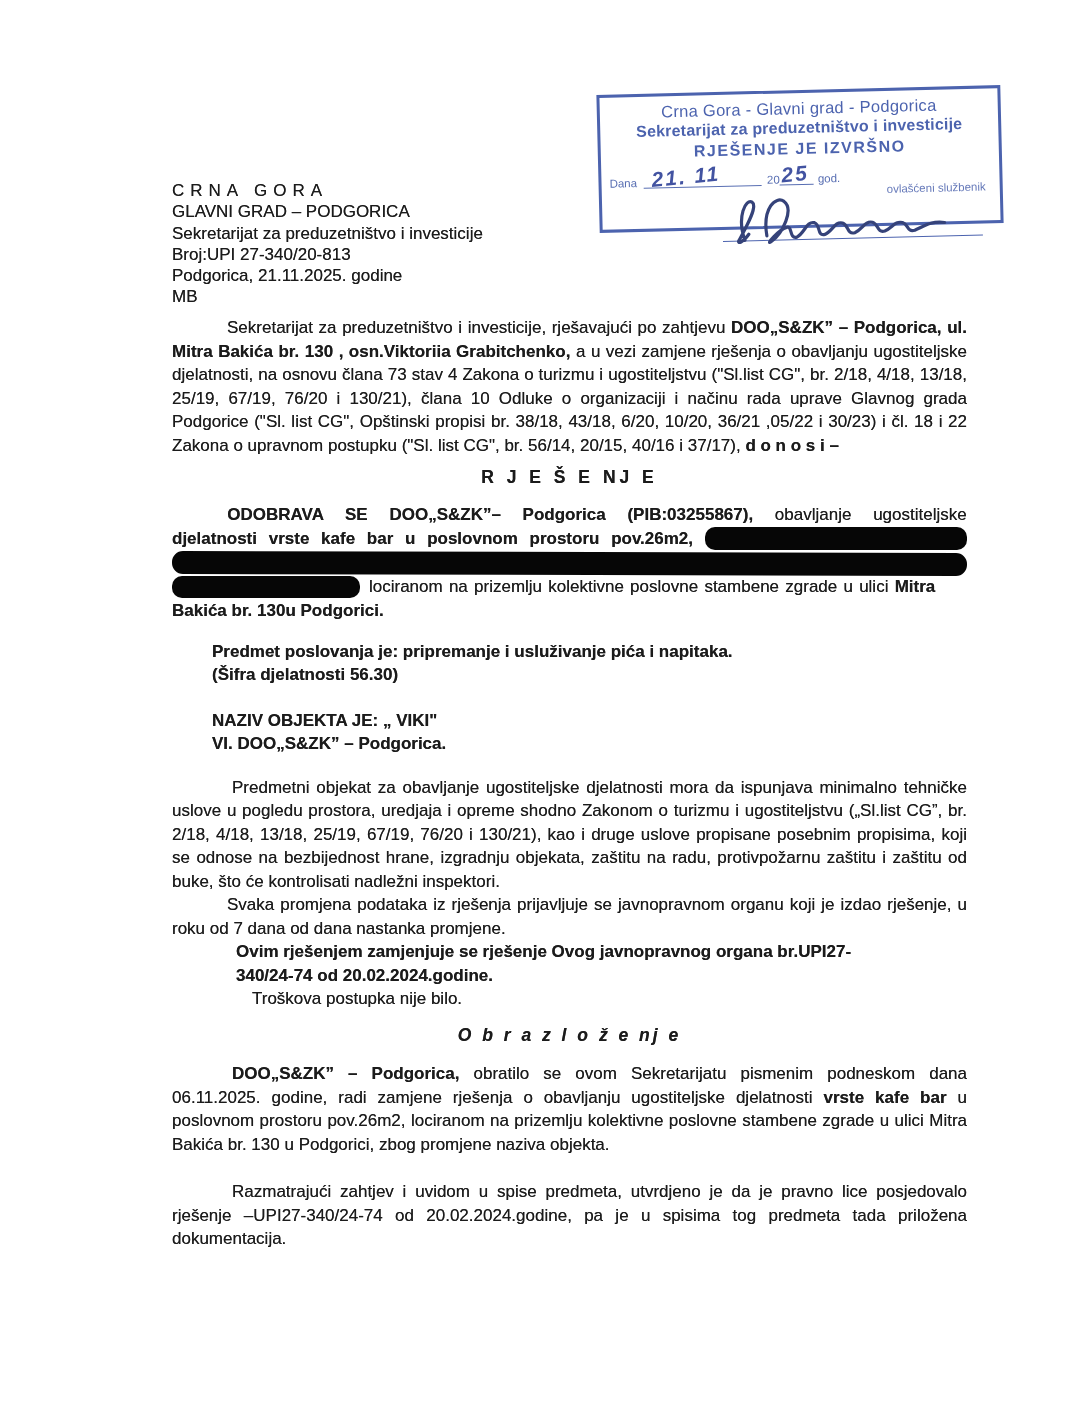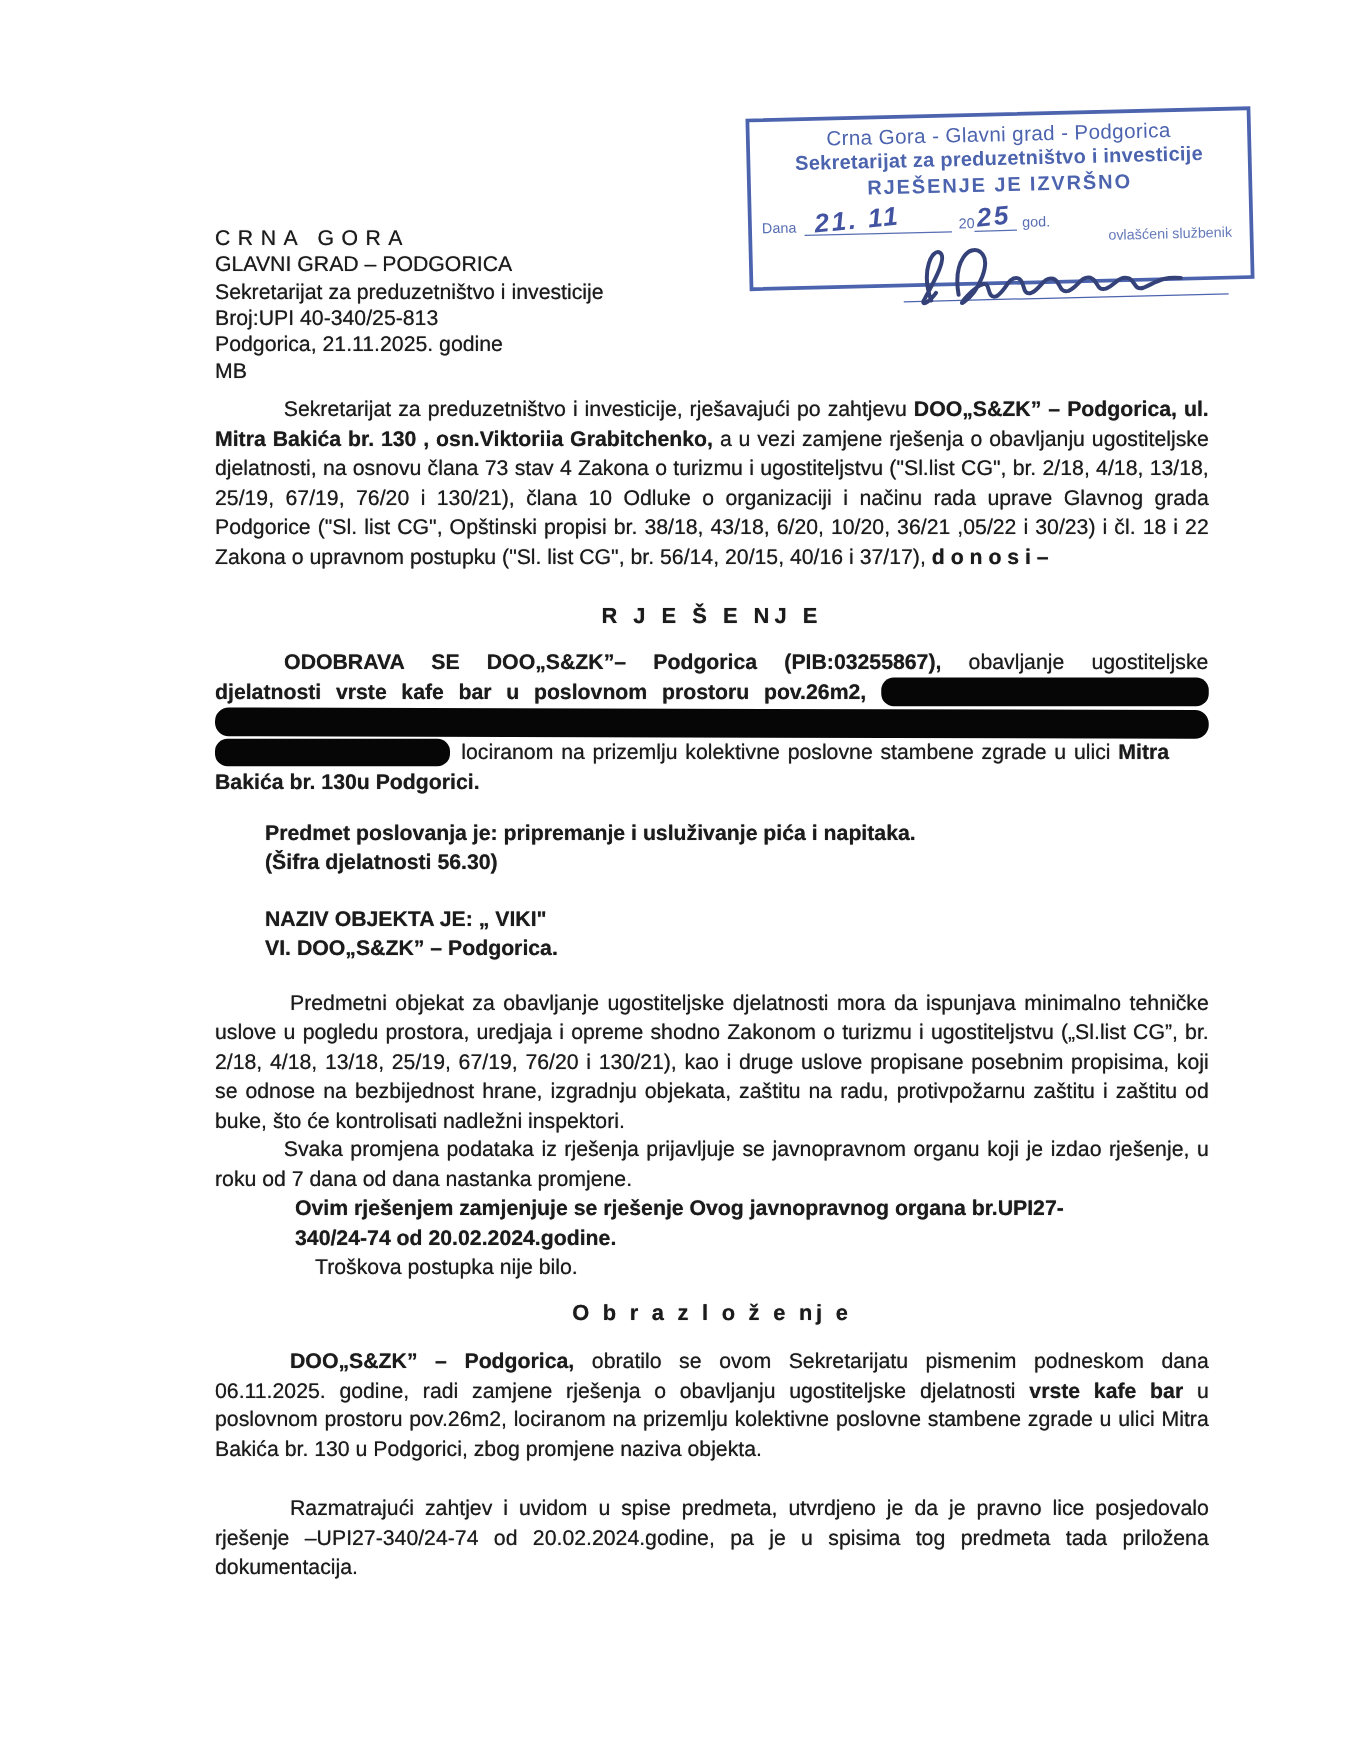"Broj:UPI 40-340/25-813" div { text: 40-340/25-813 -> 27-340/20-813 }
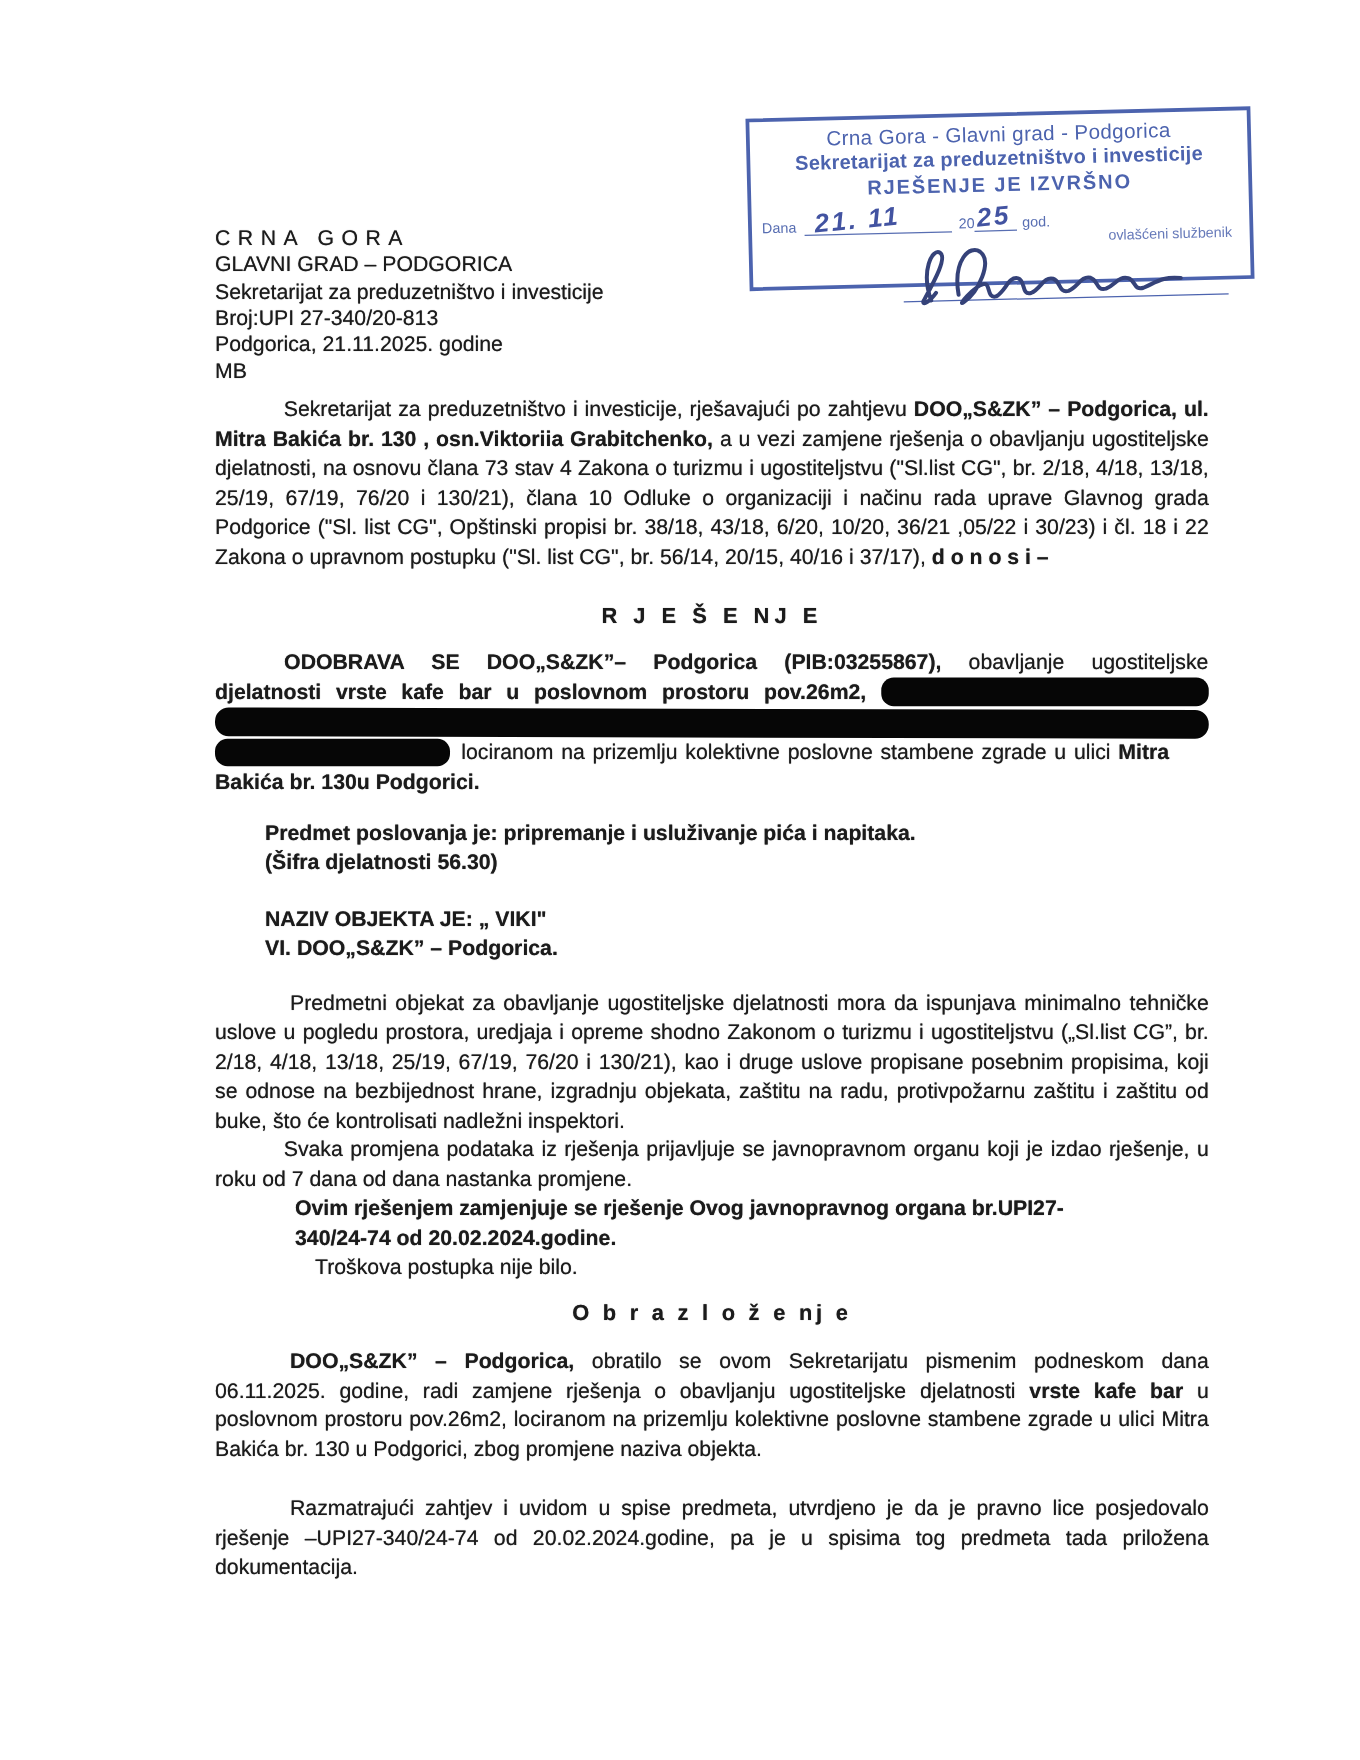"R J E Š E" .h-rjesenje { margin-top: 24px -> 9px }
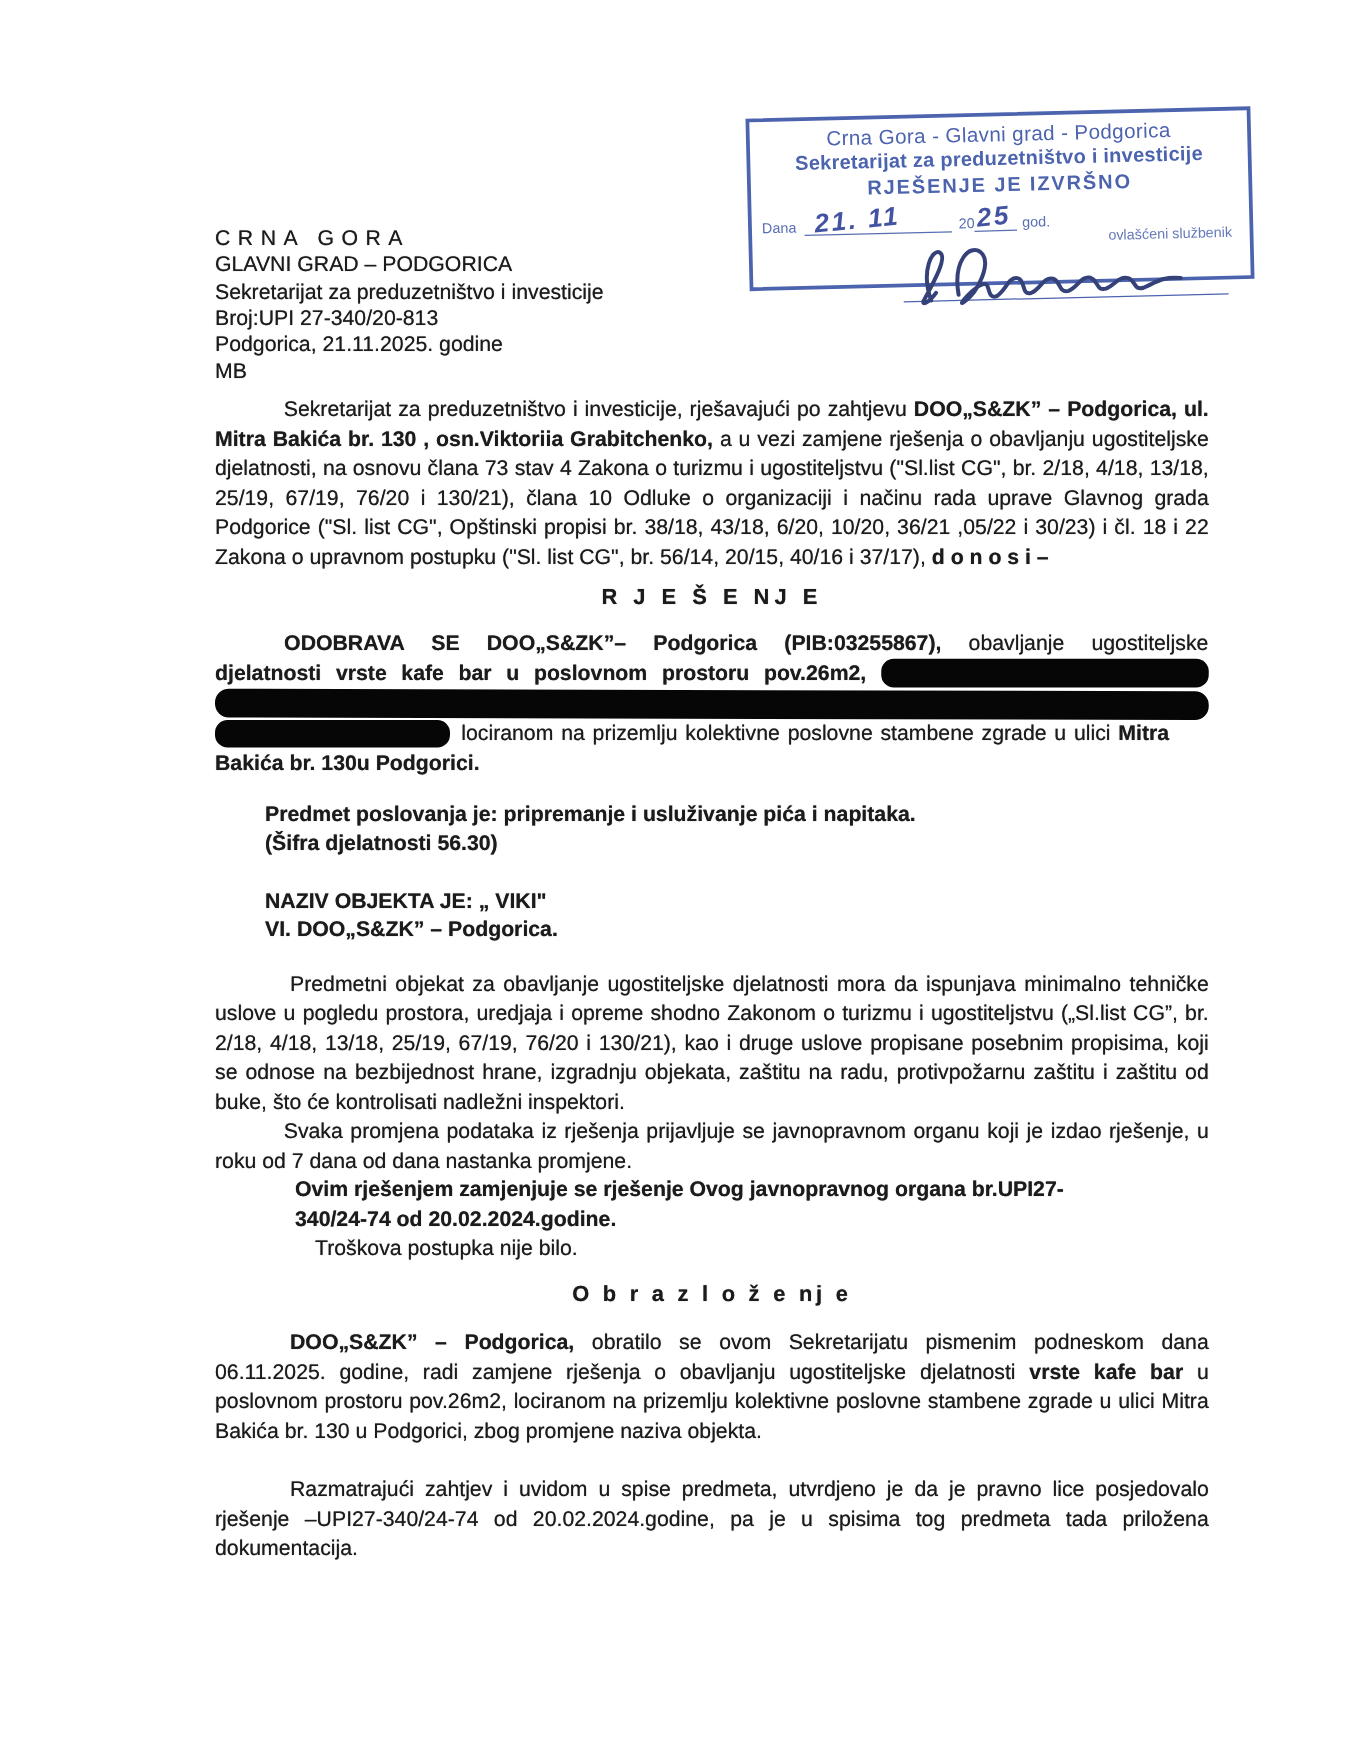"O b r a z" div.heading { font-style: none -> italic }
